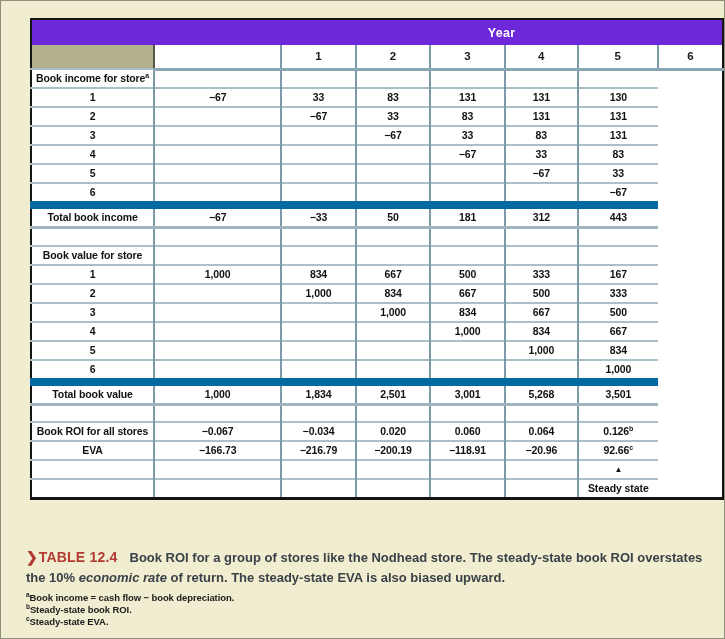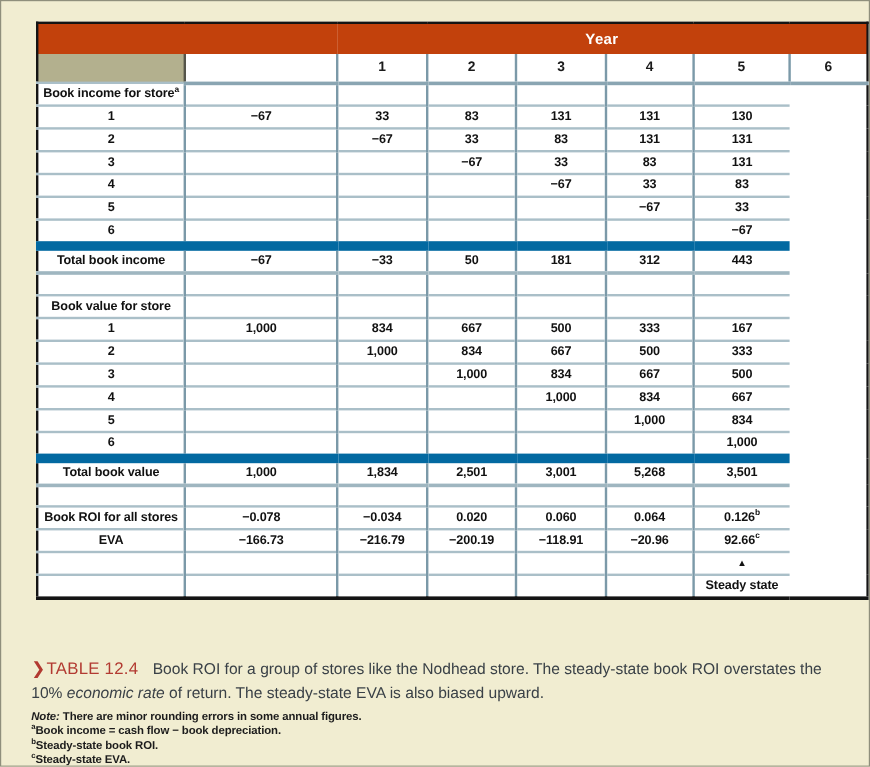"Year" .year-row th { background: #c2410c -> #6d28d9 }
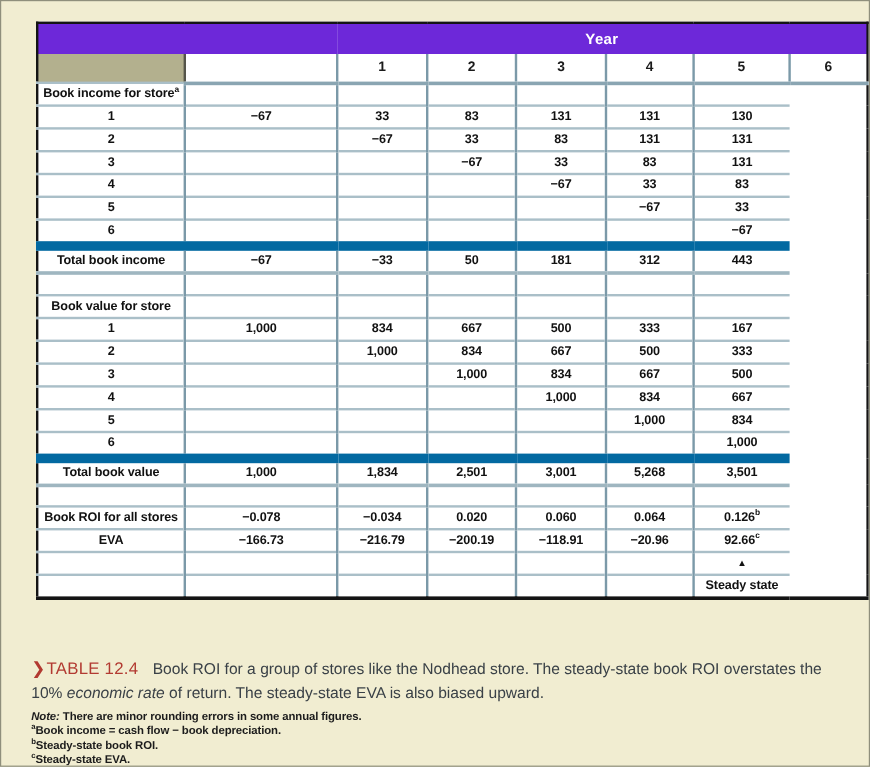"−0.078" td.cell { text: 0.078 -> 0.067 }
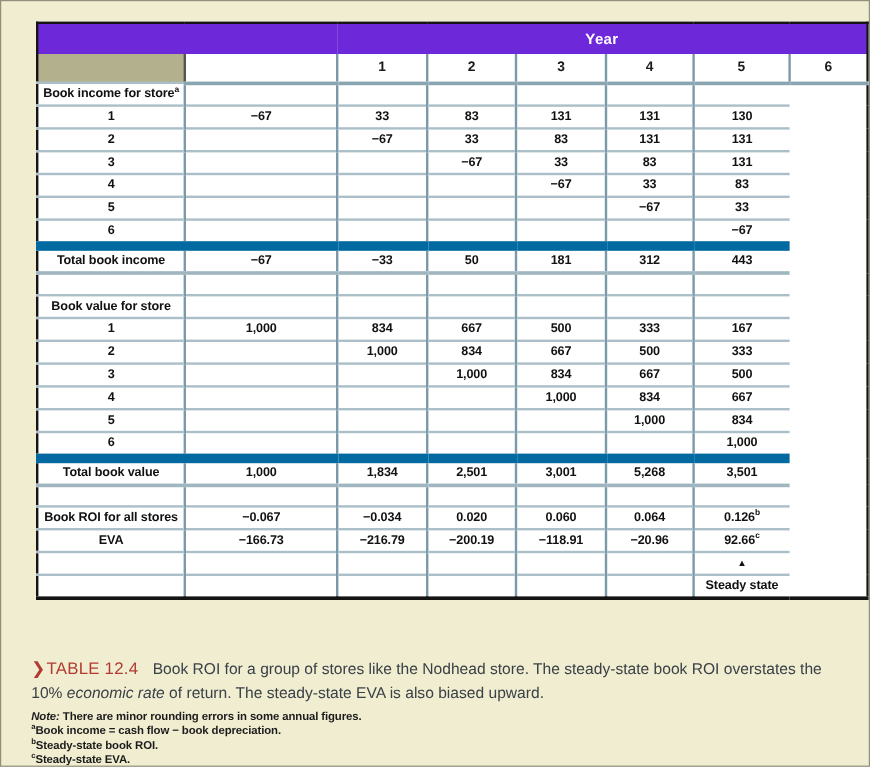"❯TABLE 12.4 Book ROI for" .caption { font-weight: normal -> bold }
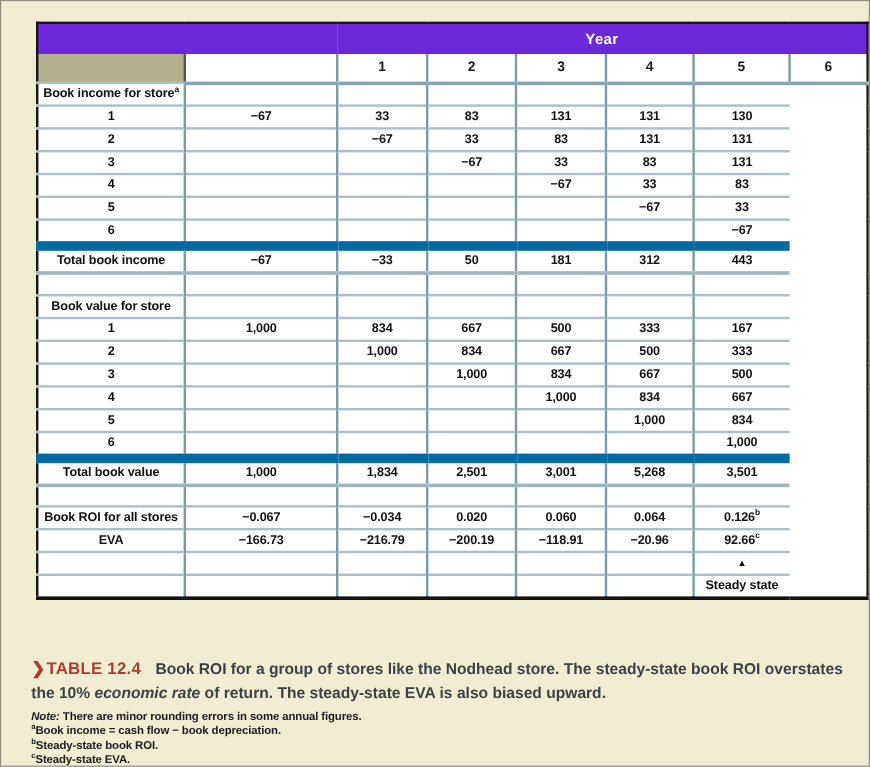"Note: There are minor rounding" div { html: <div><span>Note:</span><span> There are minor rounding errors in some annual figures.</span></div> -> none }
